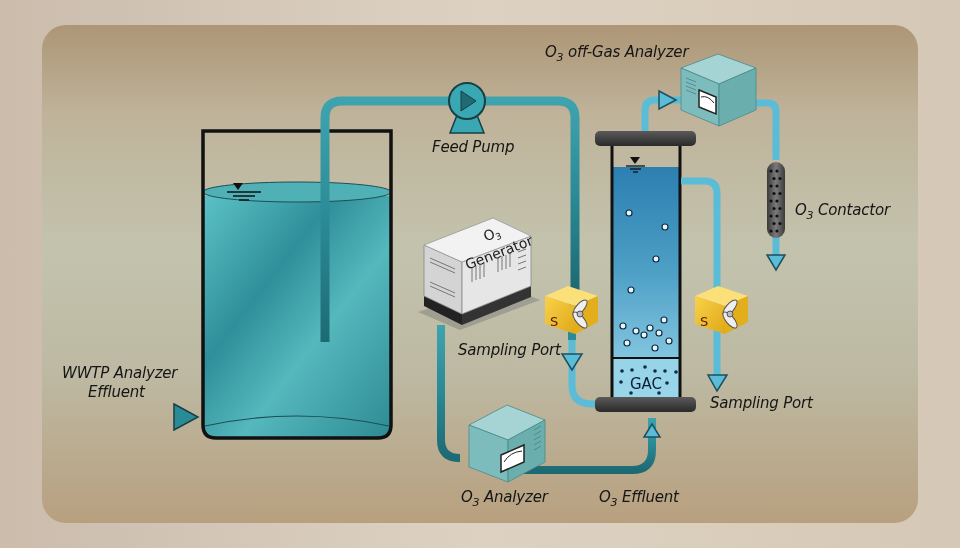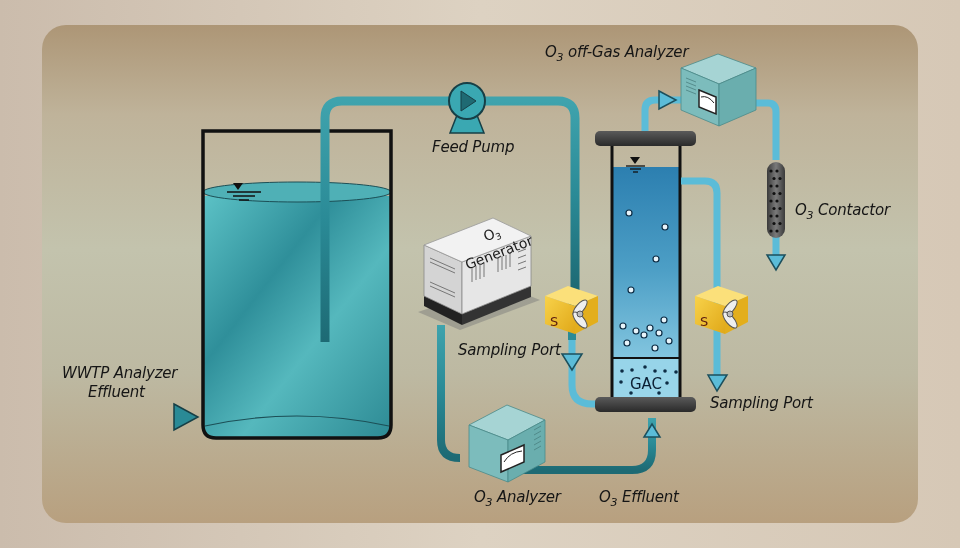"O3 Analyzer" div.lbl { left: 474px -> 461px }
